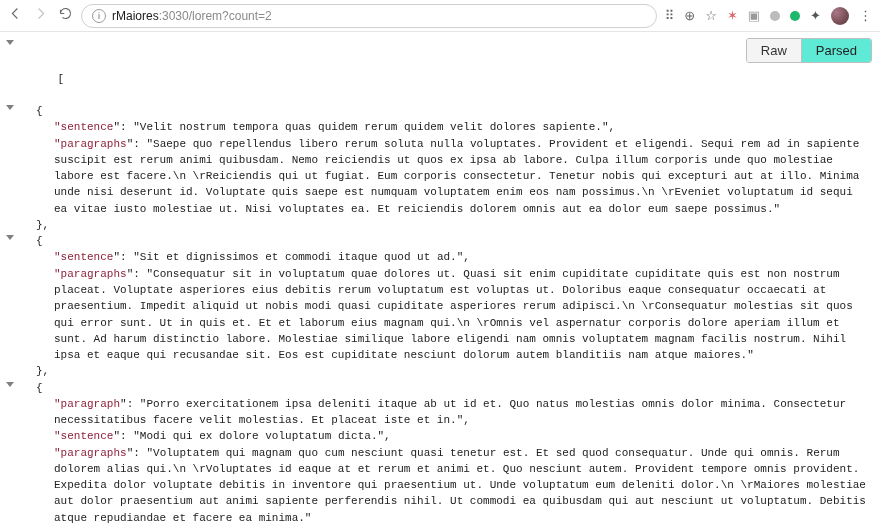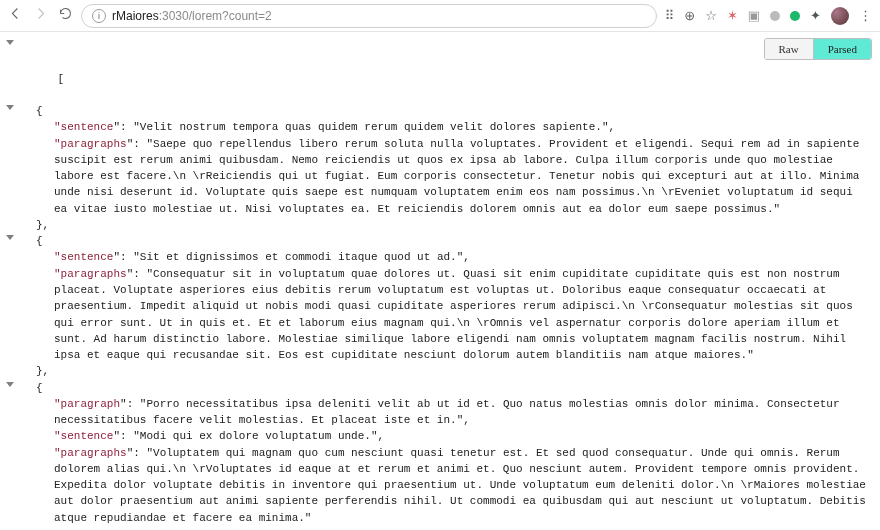"Raw" .view-toggle div { font-family: Liberation Serif, serif -> none; font-size: 11px -> 13px }
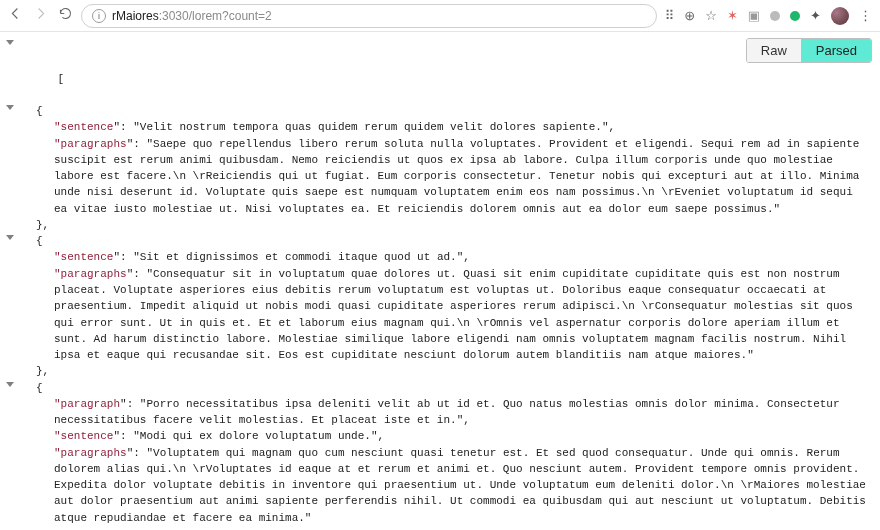"Porro necessitatibus ipsa deleniti velit" span.strv { text: necessitatibus ipsa deleniti velit -> exercitationem ipsa deleniti itaque }
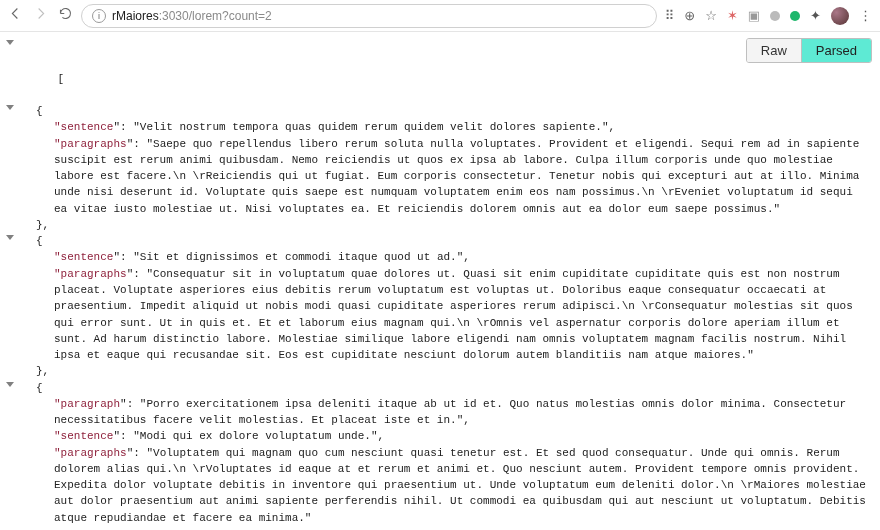"Modi qui ex dolore voluptatum" span.strv { text: unde -> dicta }
